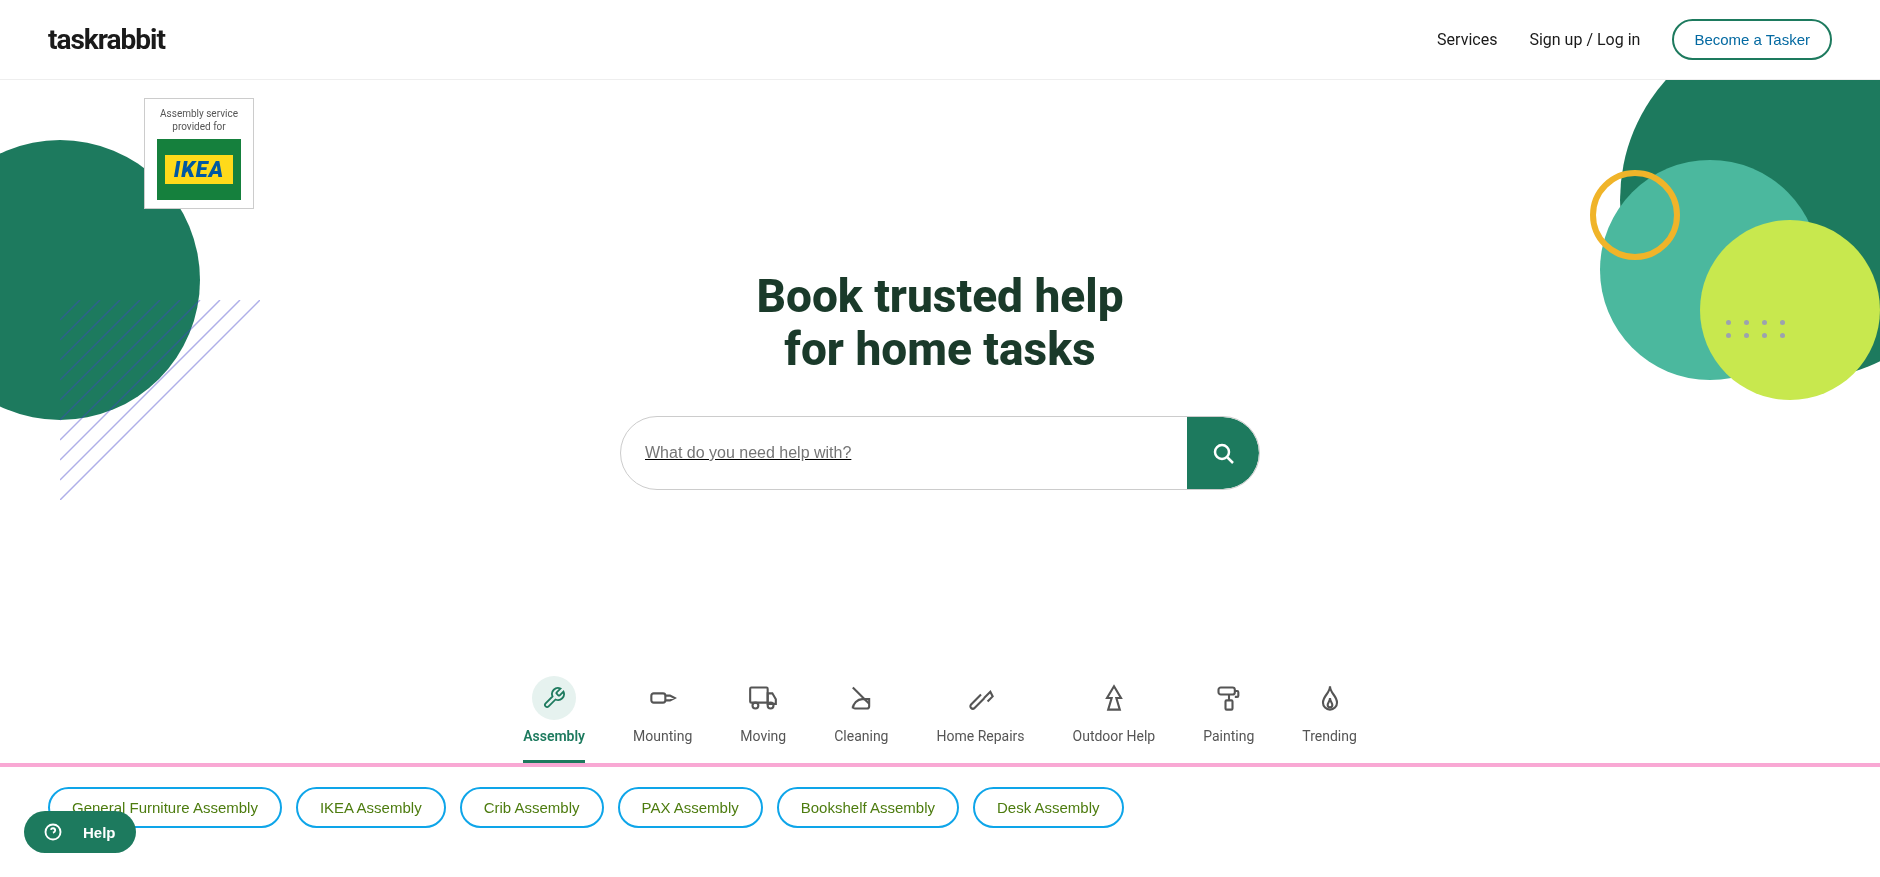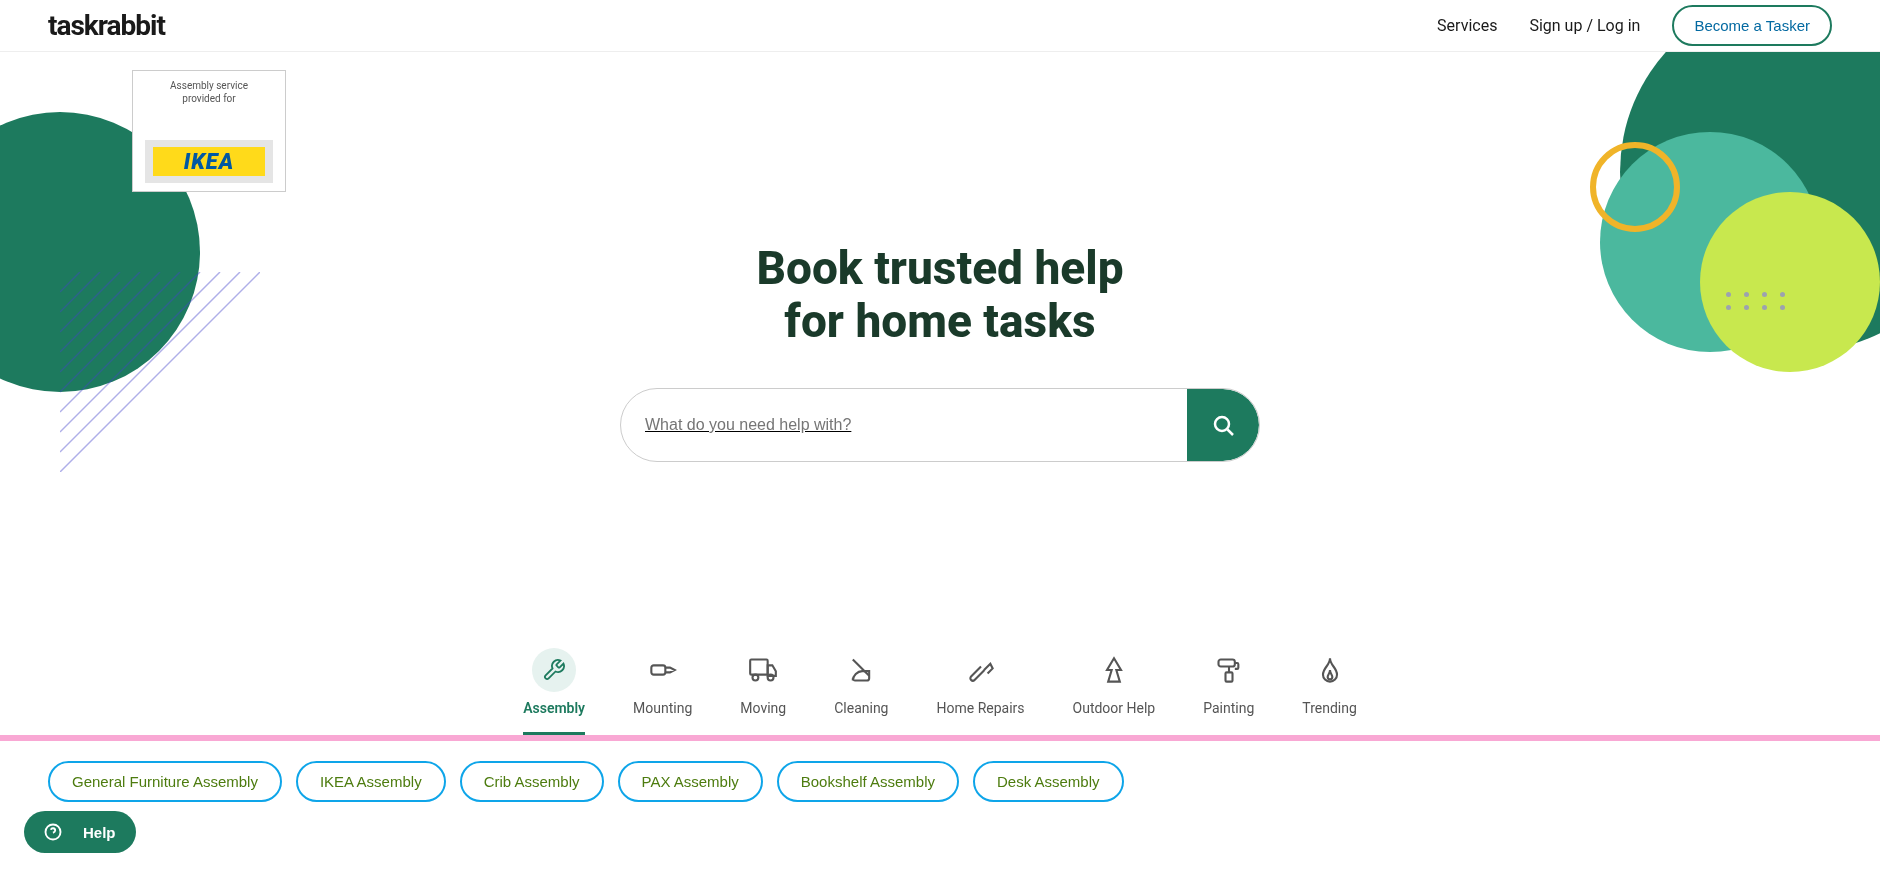"taskrabbit" .navbar { height: 52px -> 80px }
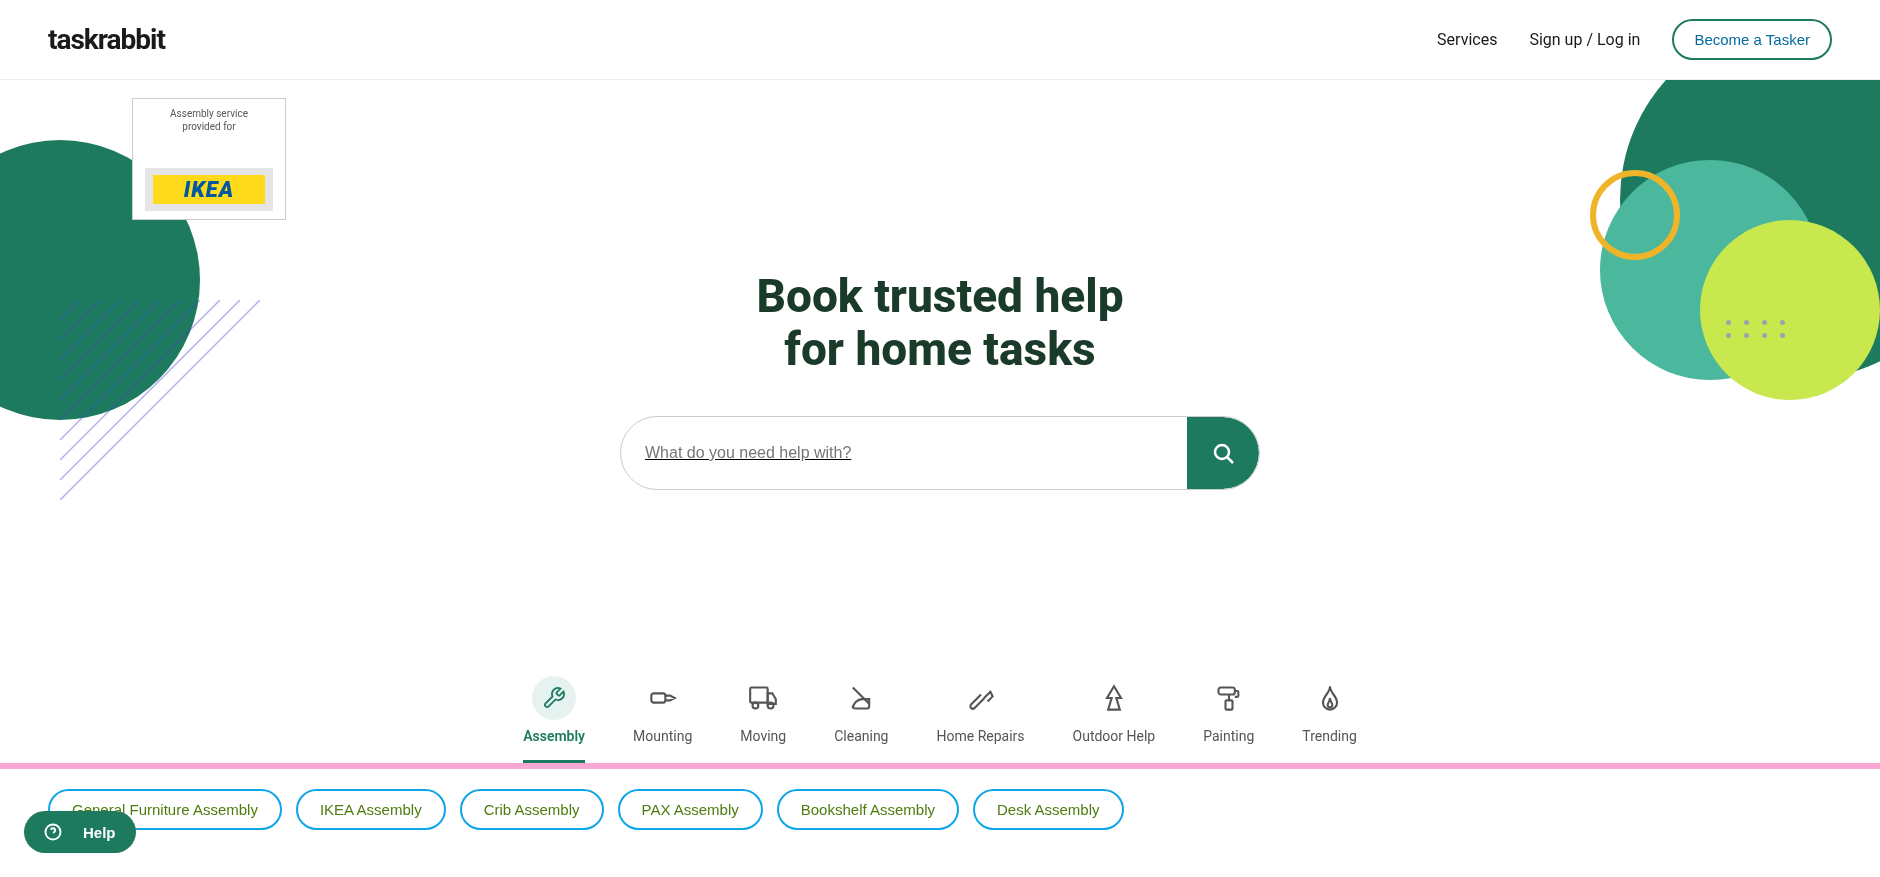"Assembly service" .ikea-badge { left: 132px -> 144px; width: 154px -> 110px }
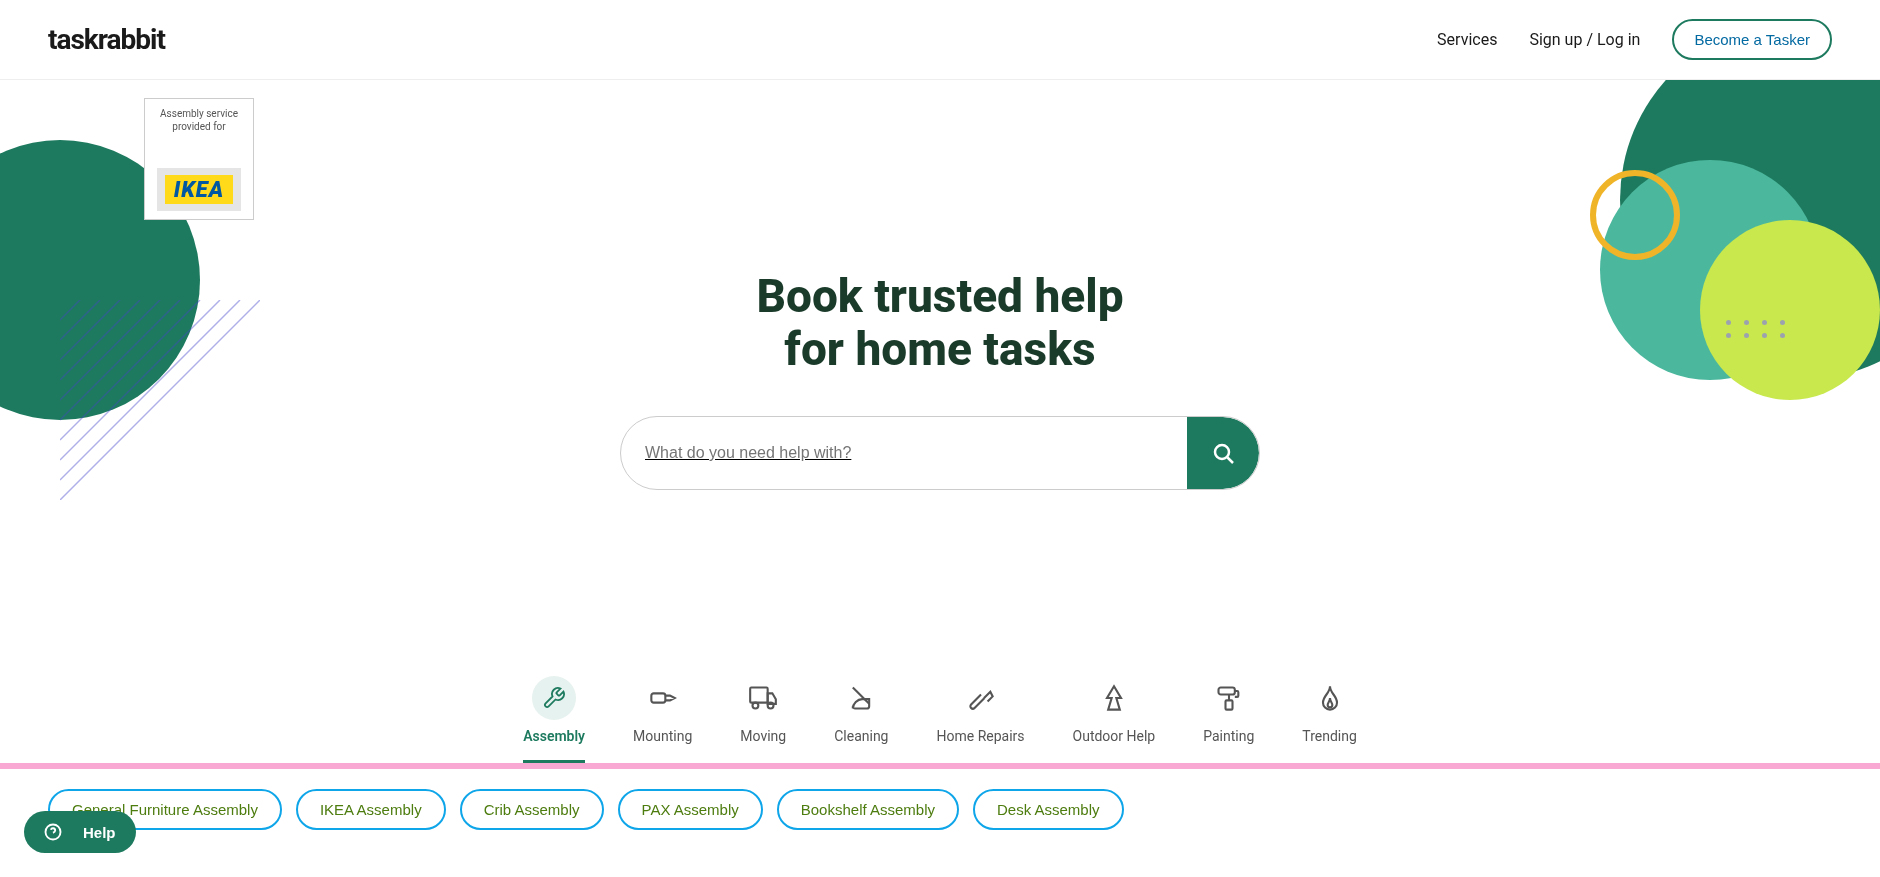"IKEA" .ikea-logo-box { background: #e5e5e5 -> #15803d; margin-top: 29px -> none; padding: 7px 8px -> 16px 8px }
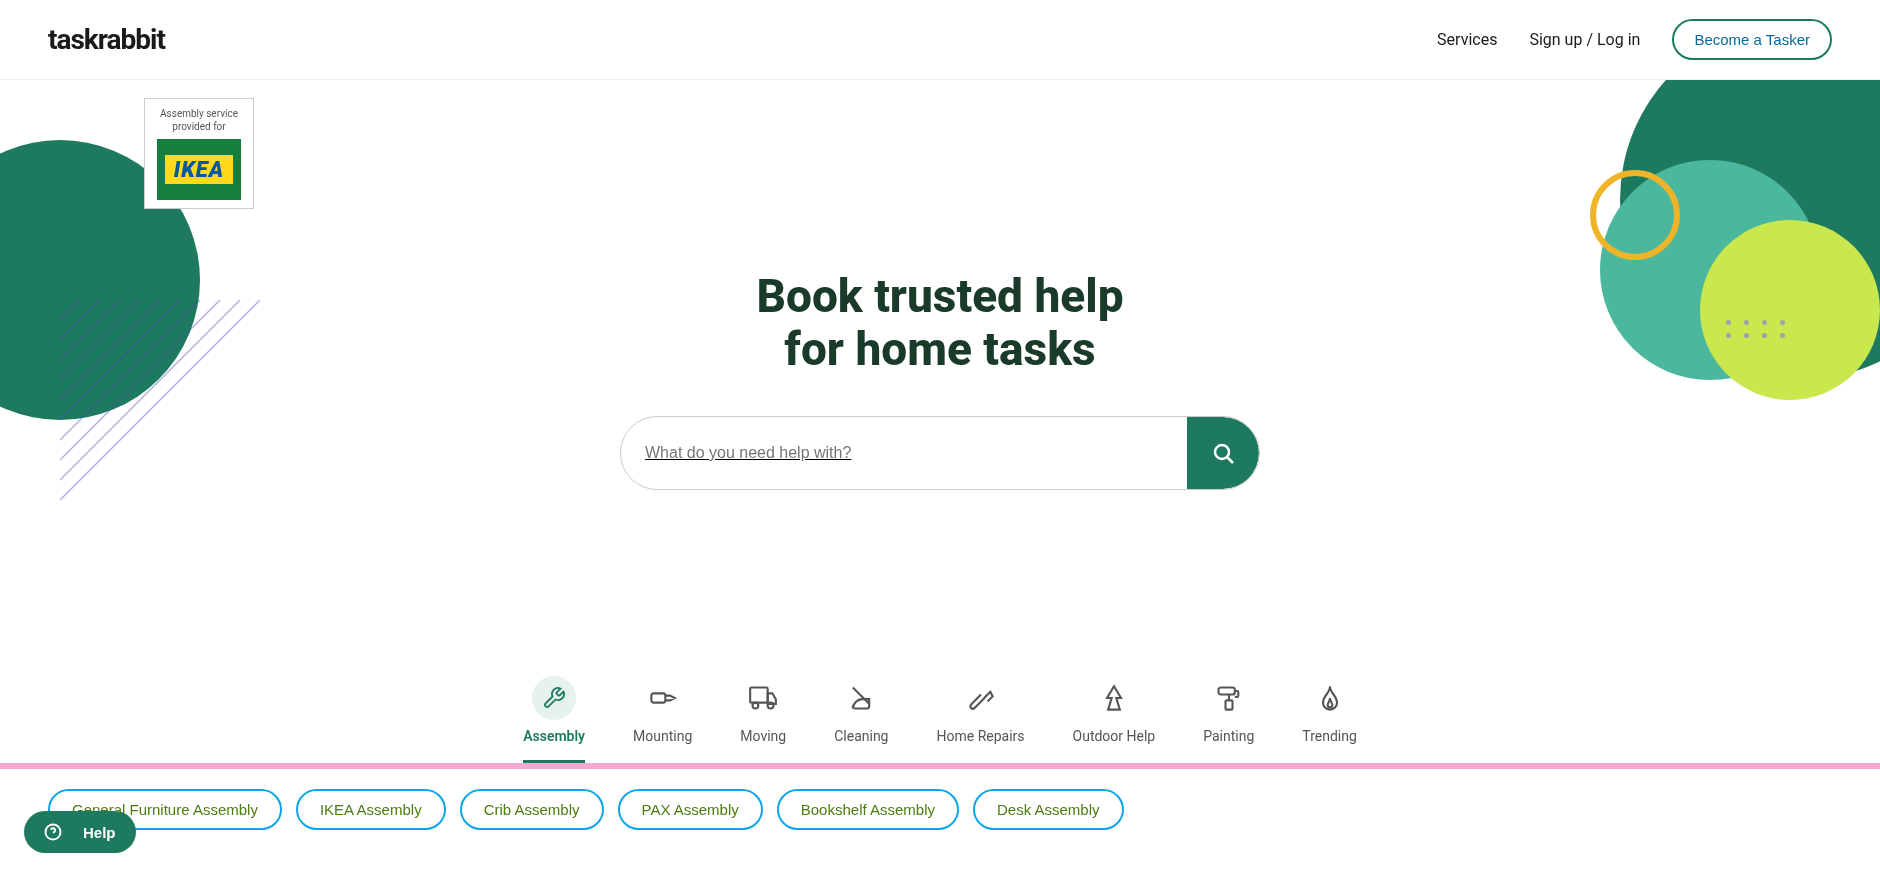"Assembly" .categories { border-bottom: 6px solid #f9a8d4 -> 4px solid #f9a8d4 }
